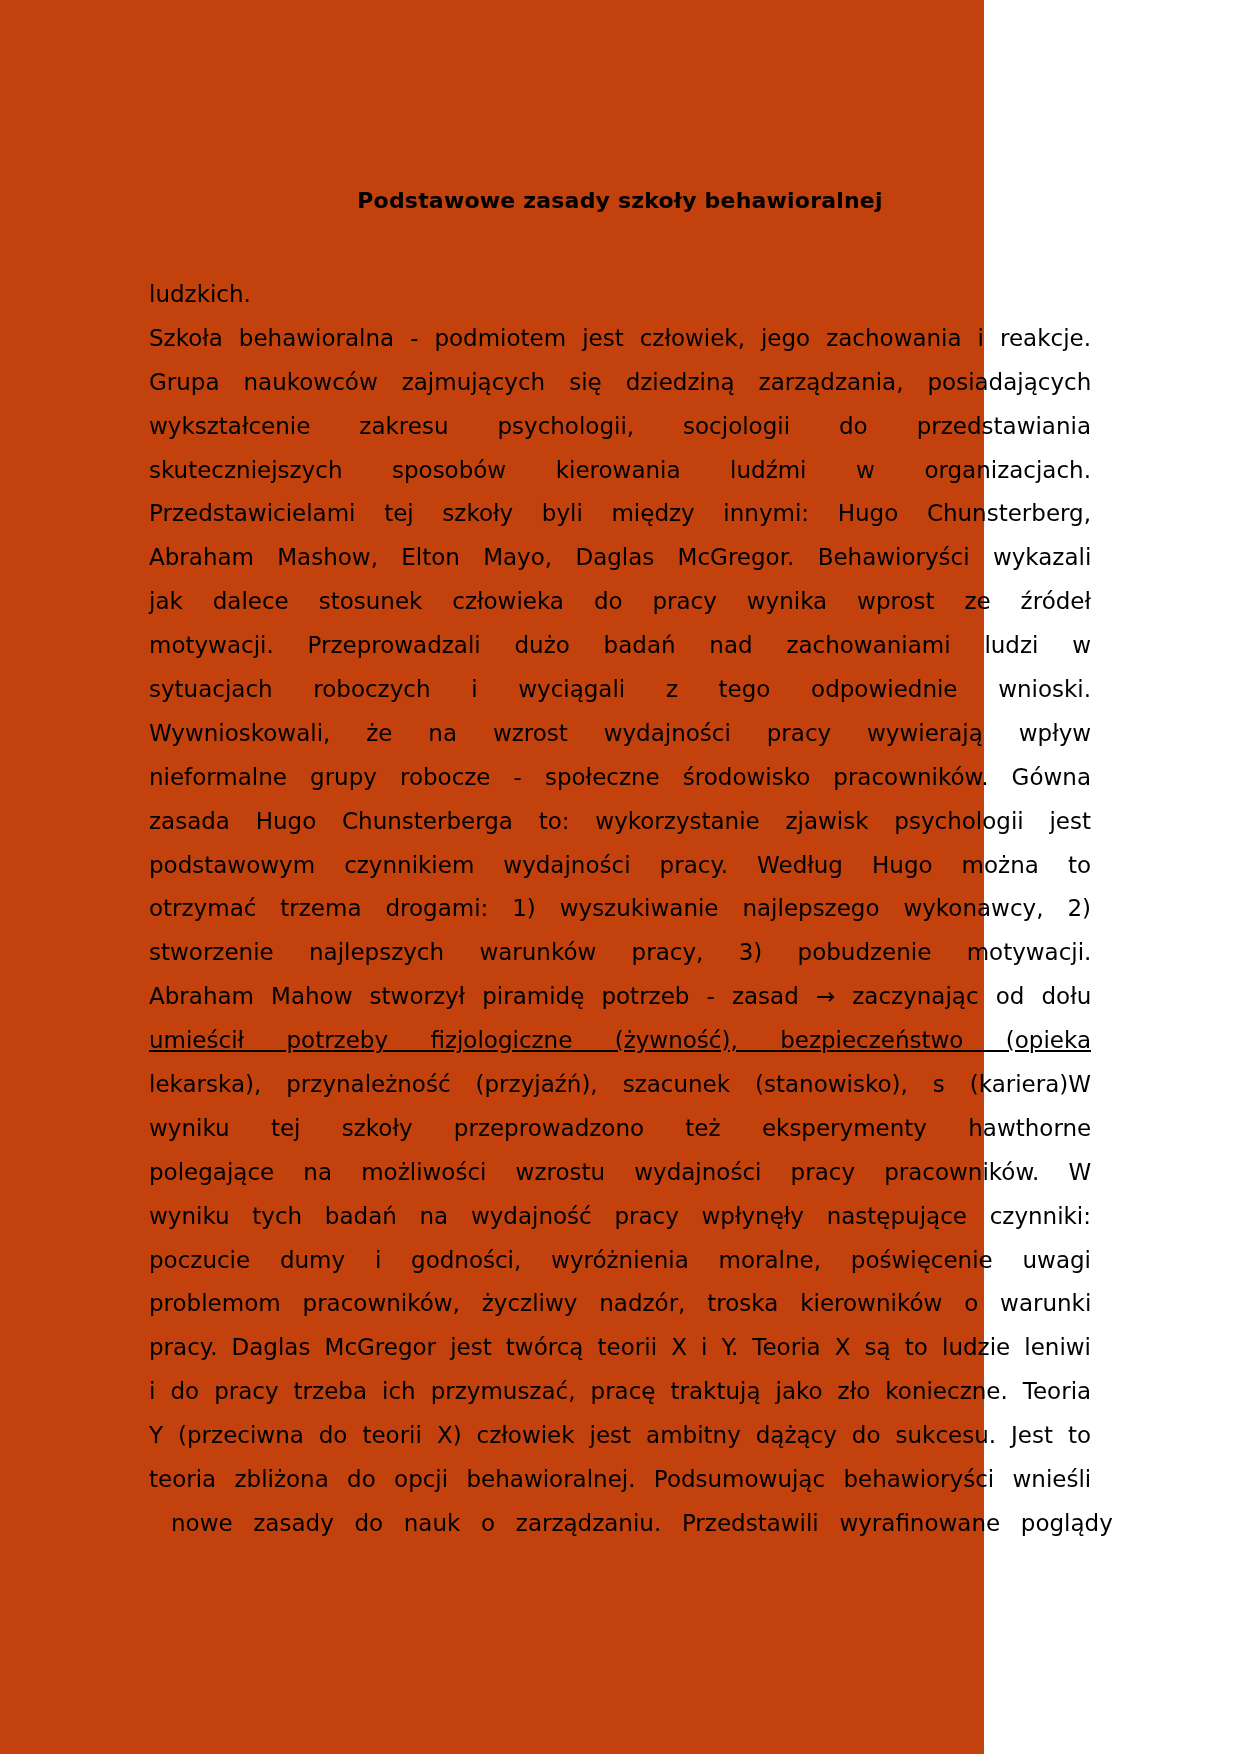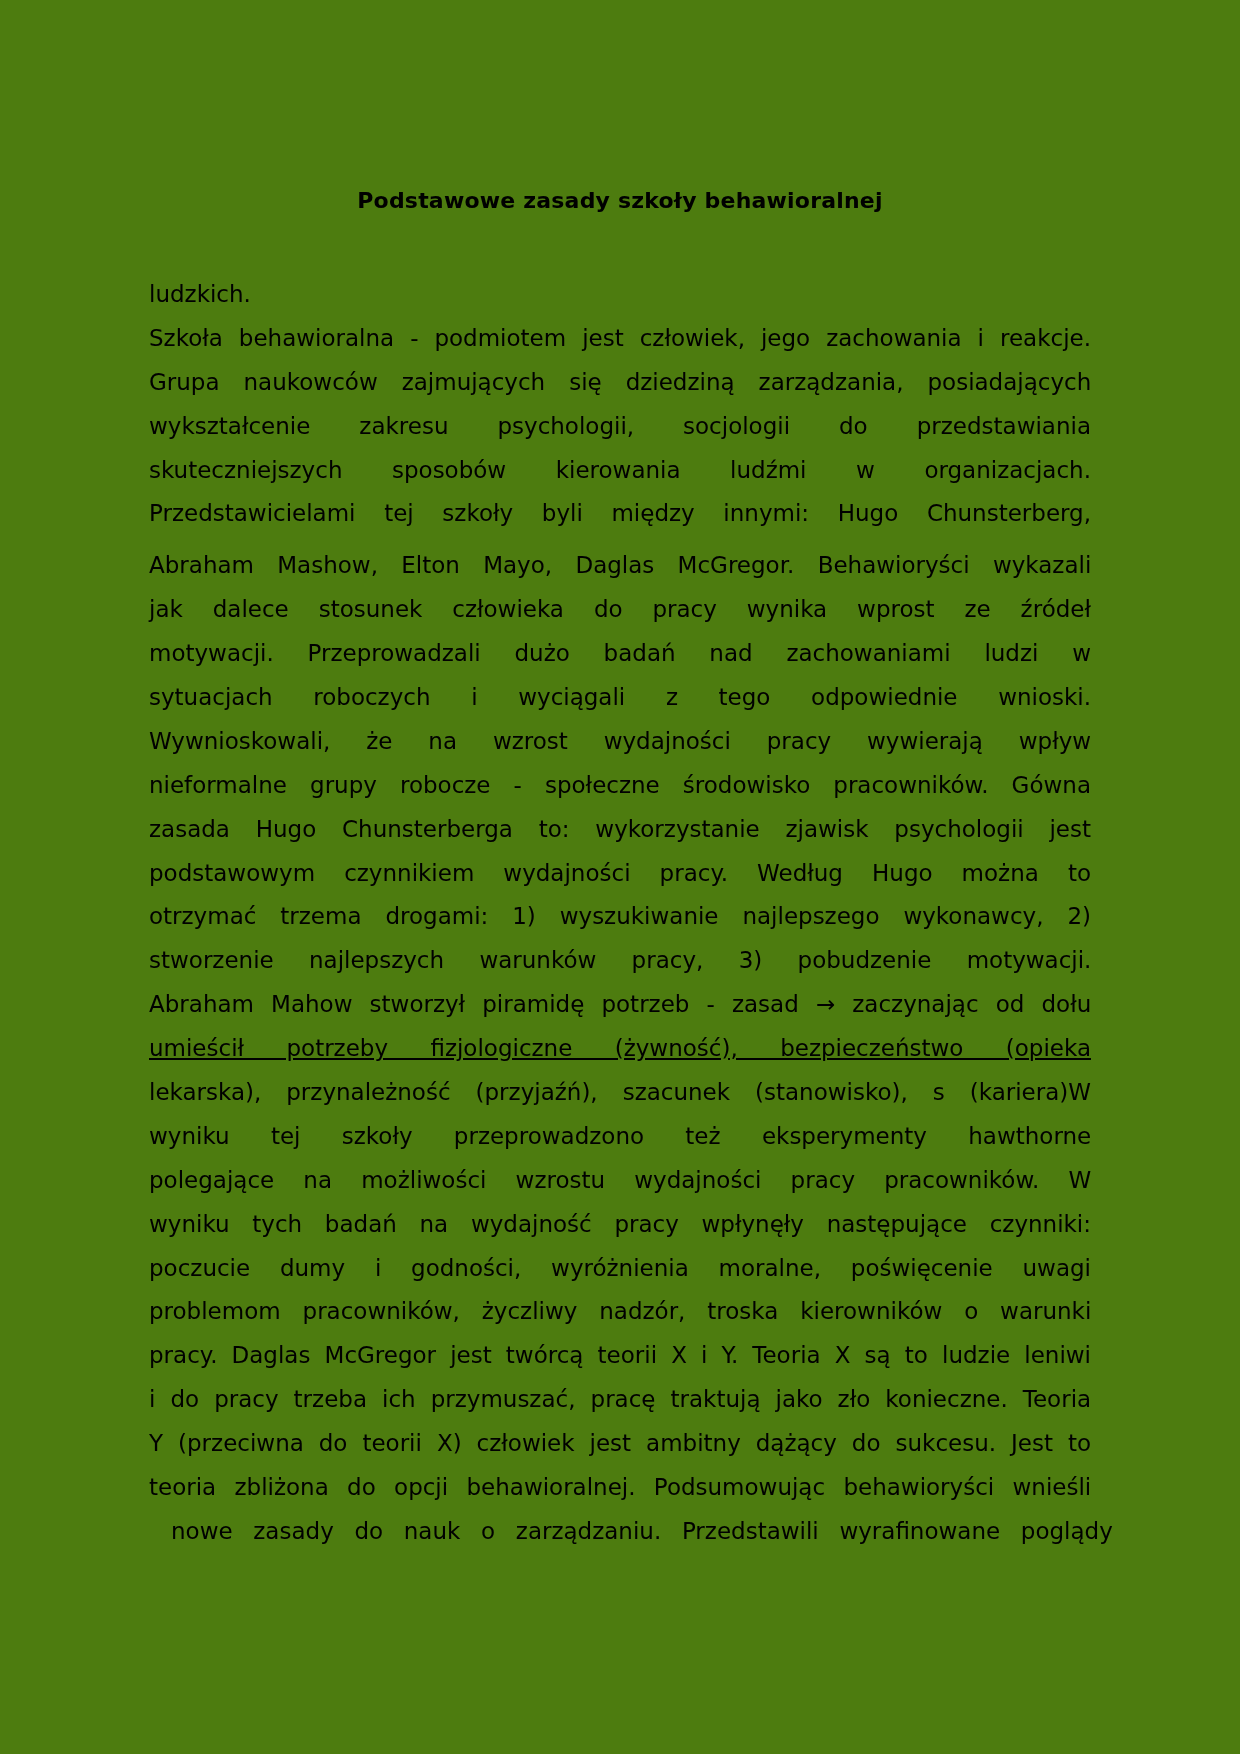"Podstawowe zasady szkoły behawioralnej" .page { background: #4d7c0f -> #c2410c; width: 1240px -> 984px }
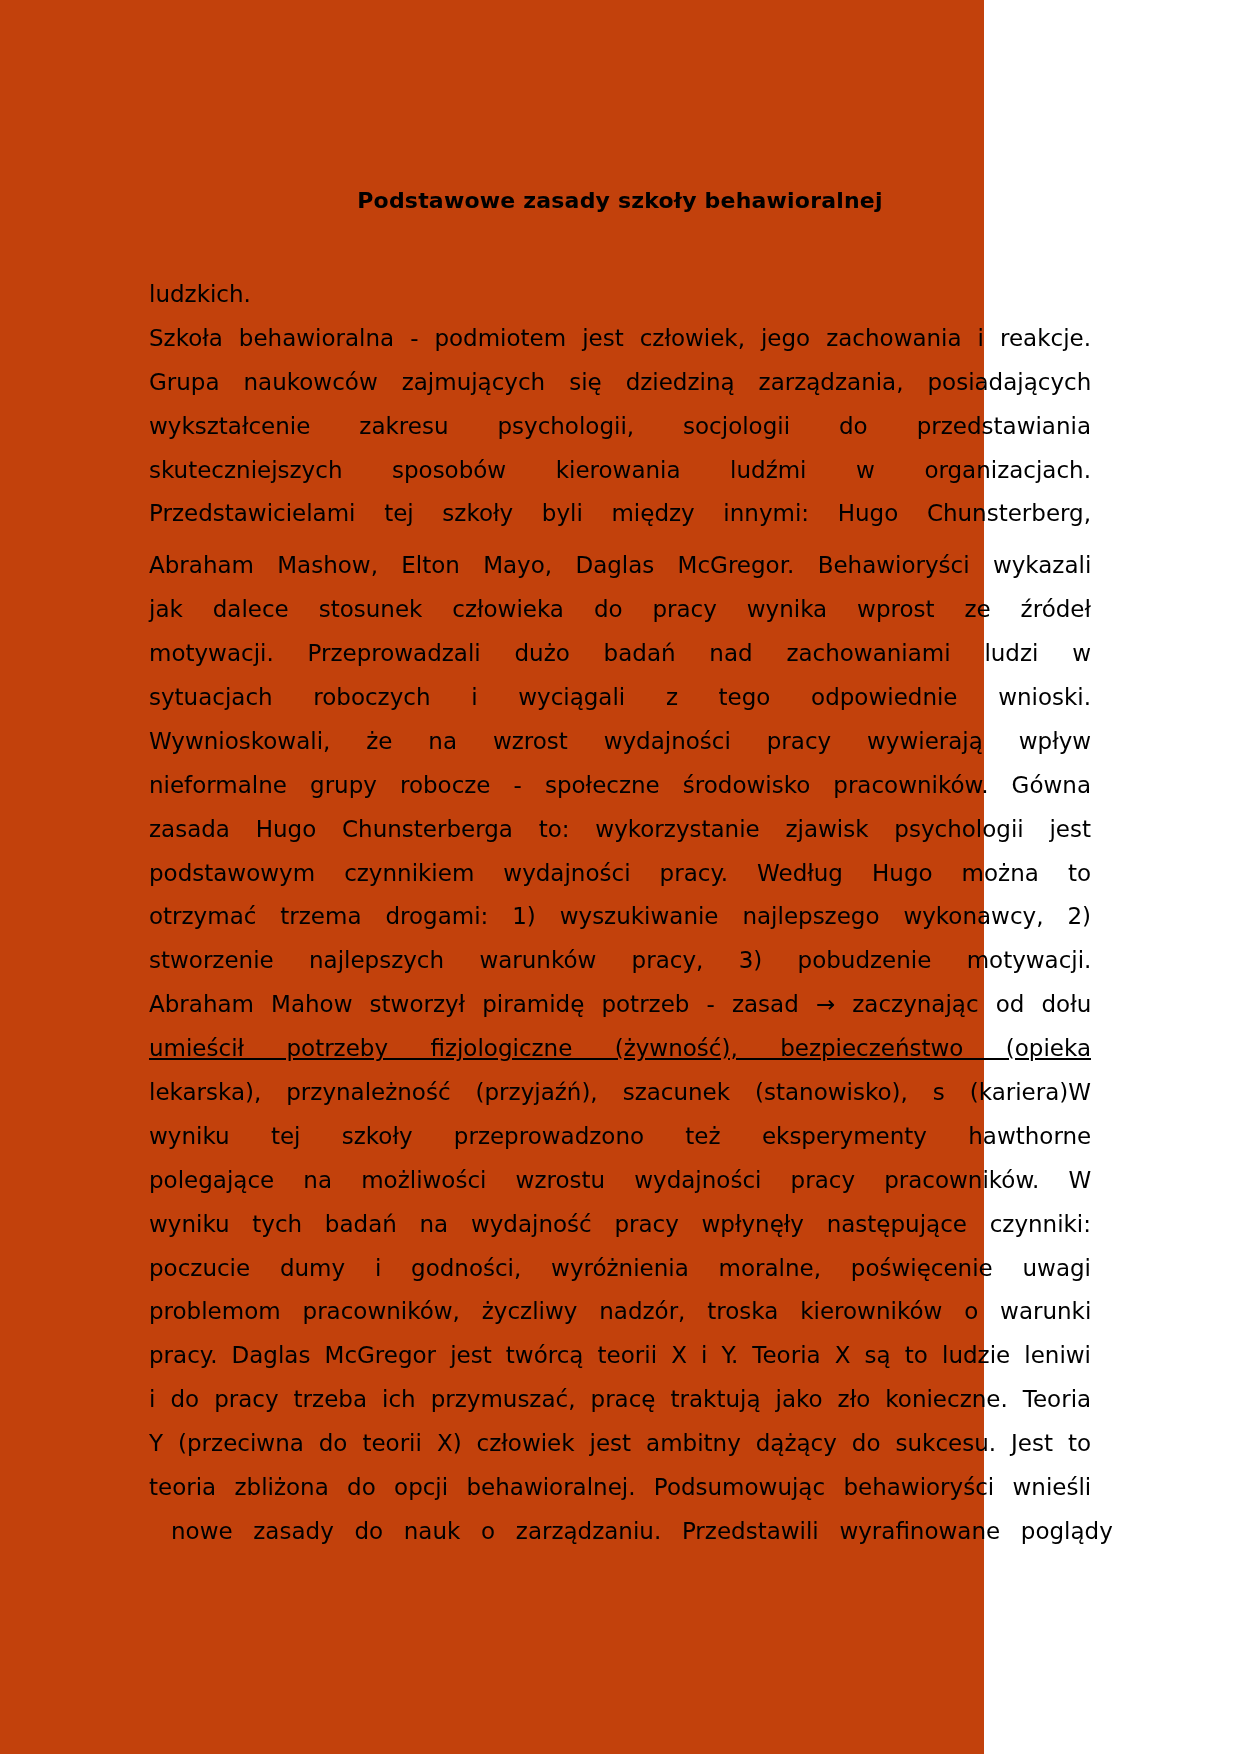"Abraham Mashow, Elton Mayo, Daglas" div.line { margin-top: 8px -> none }
